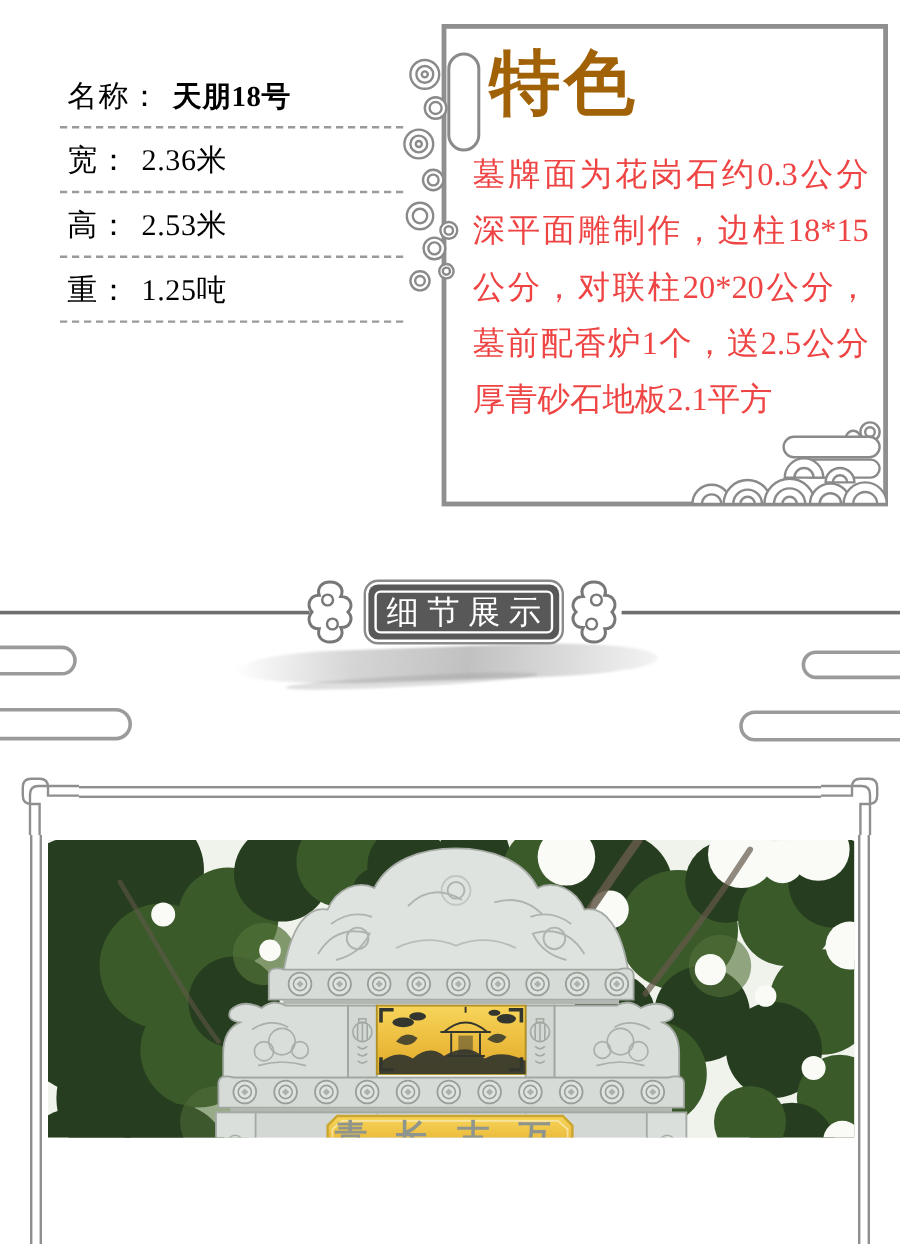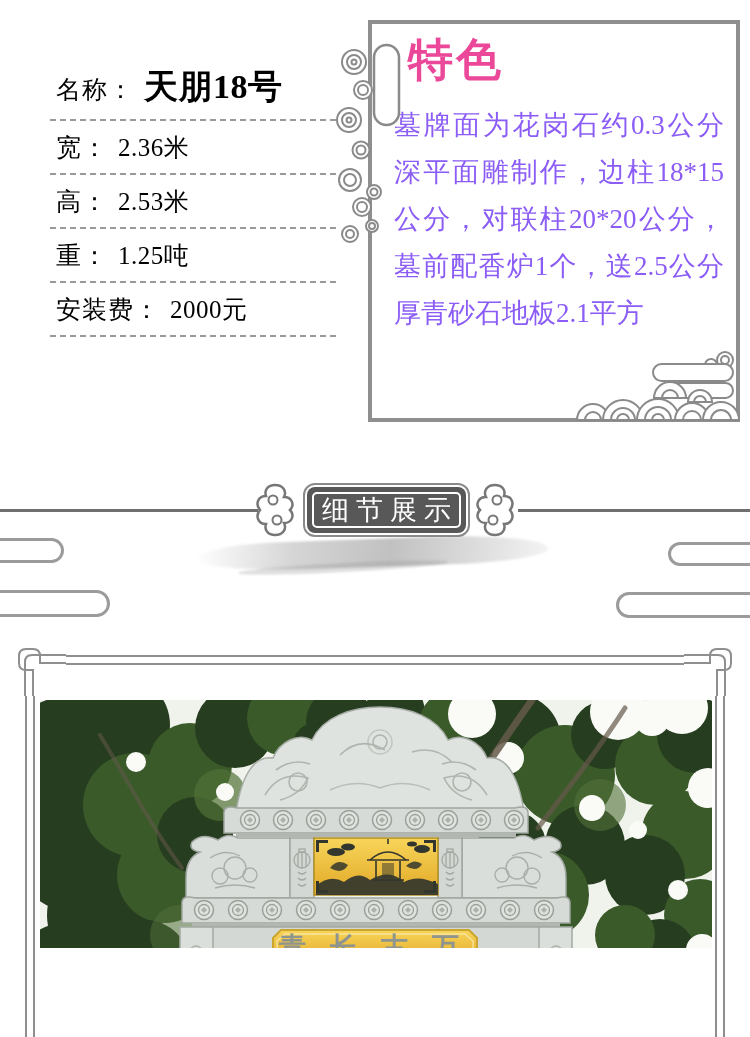"天朋18号" .spec-row.bold .val { font-size: 34px -> 24px }
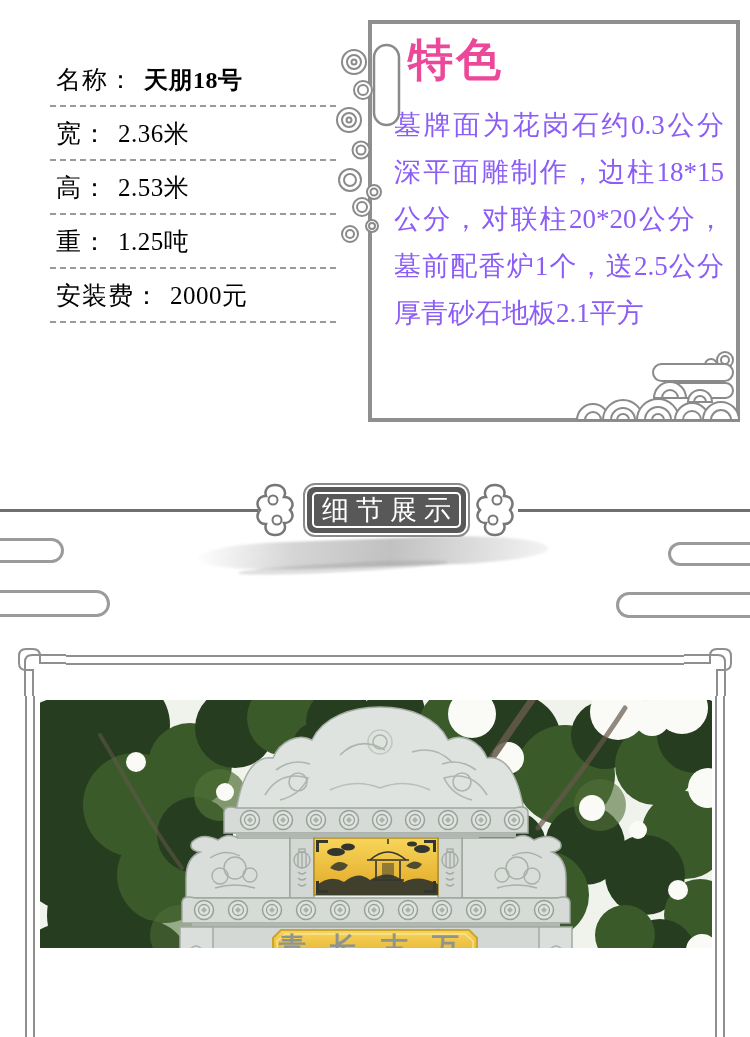"特色" .feature-title { color: #ec4899 -> #a16207; font-size: 45px -> 59px }
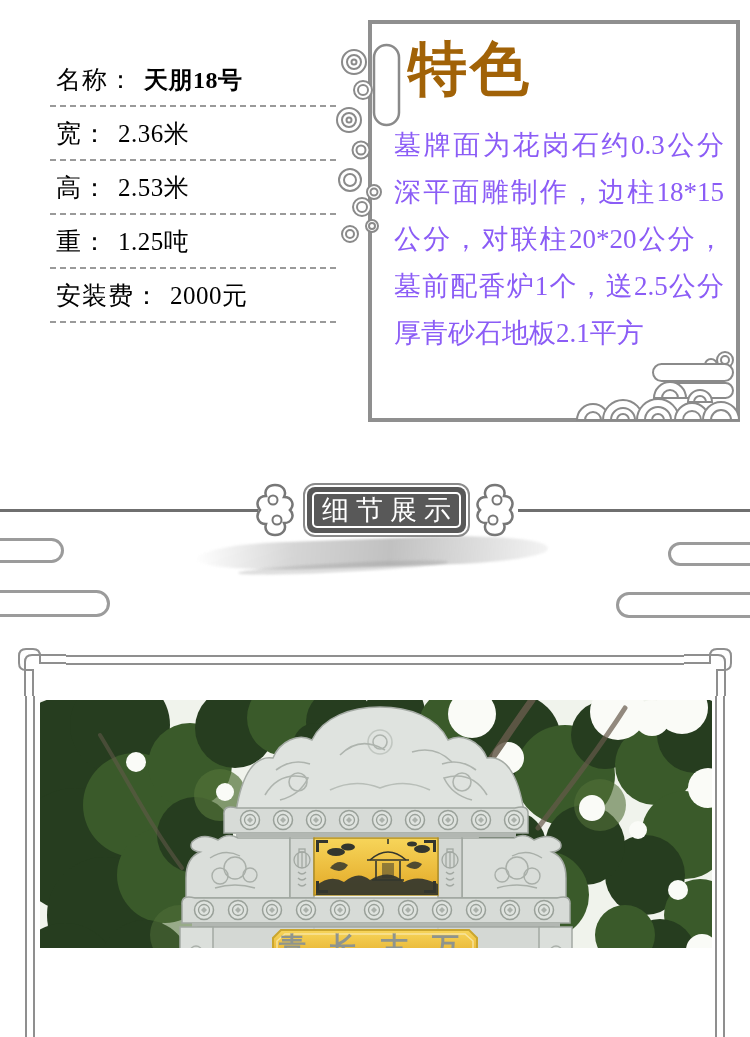"墓牌面为花岗石约0.3公分深平面雕制作，边柱18*15公分，对联柱20*20公分" .feature-body { color: #8b5cf6 -> #ef4444 }
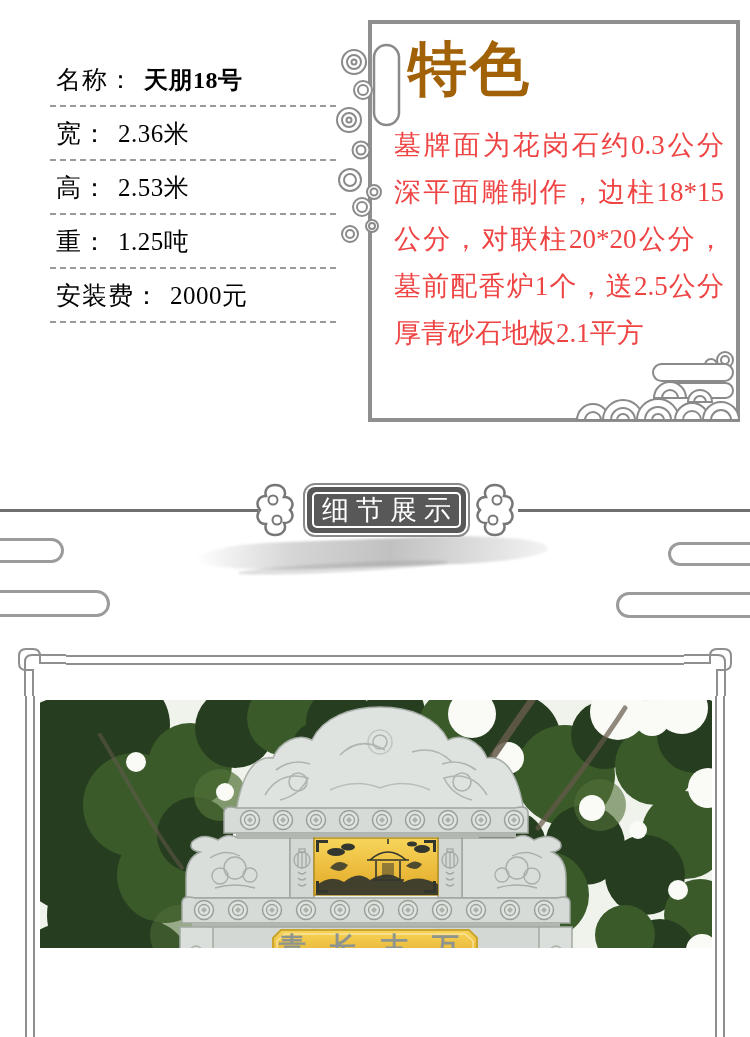"安装费：" div.spec-row { html: <div> <span>安装费：</span> <span>2000元</span> </div> -> none }
